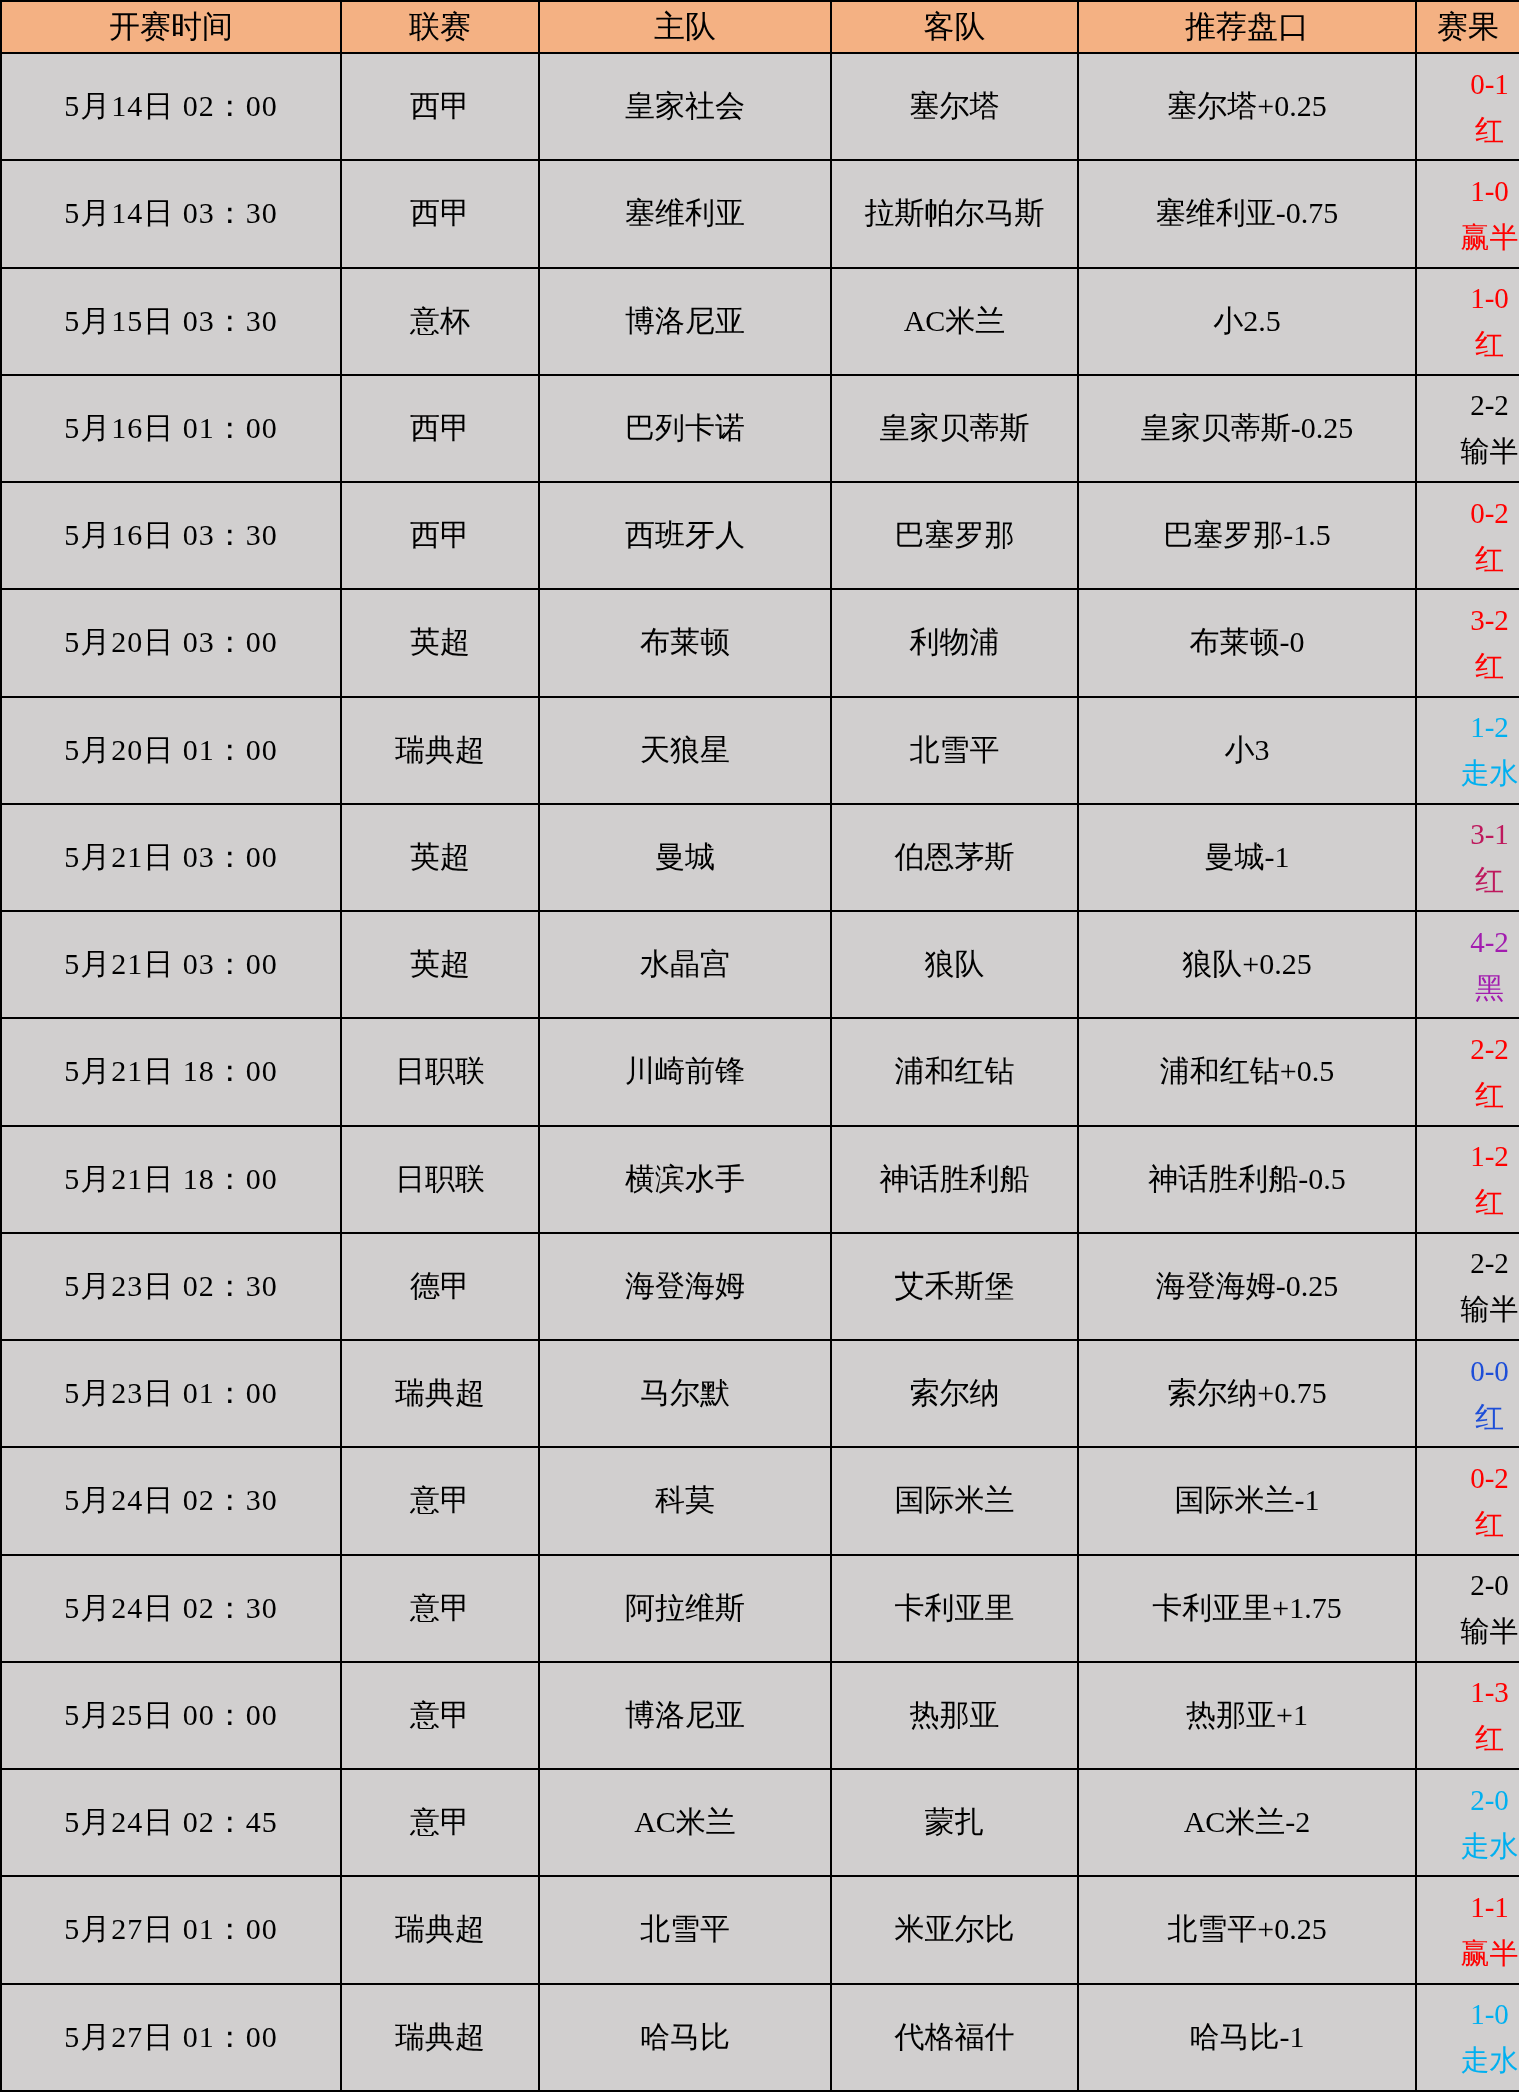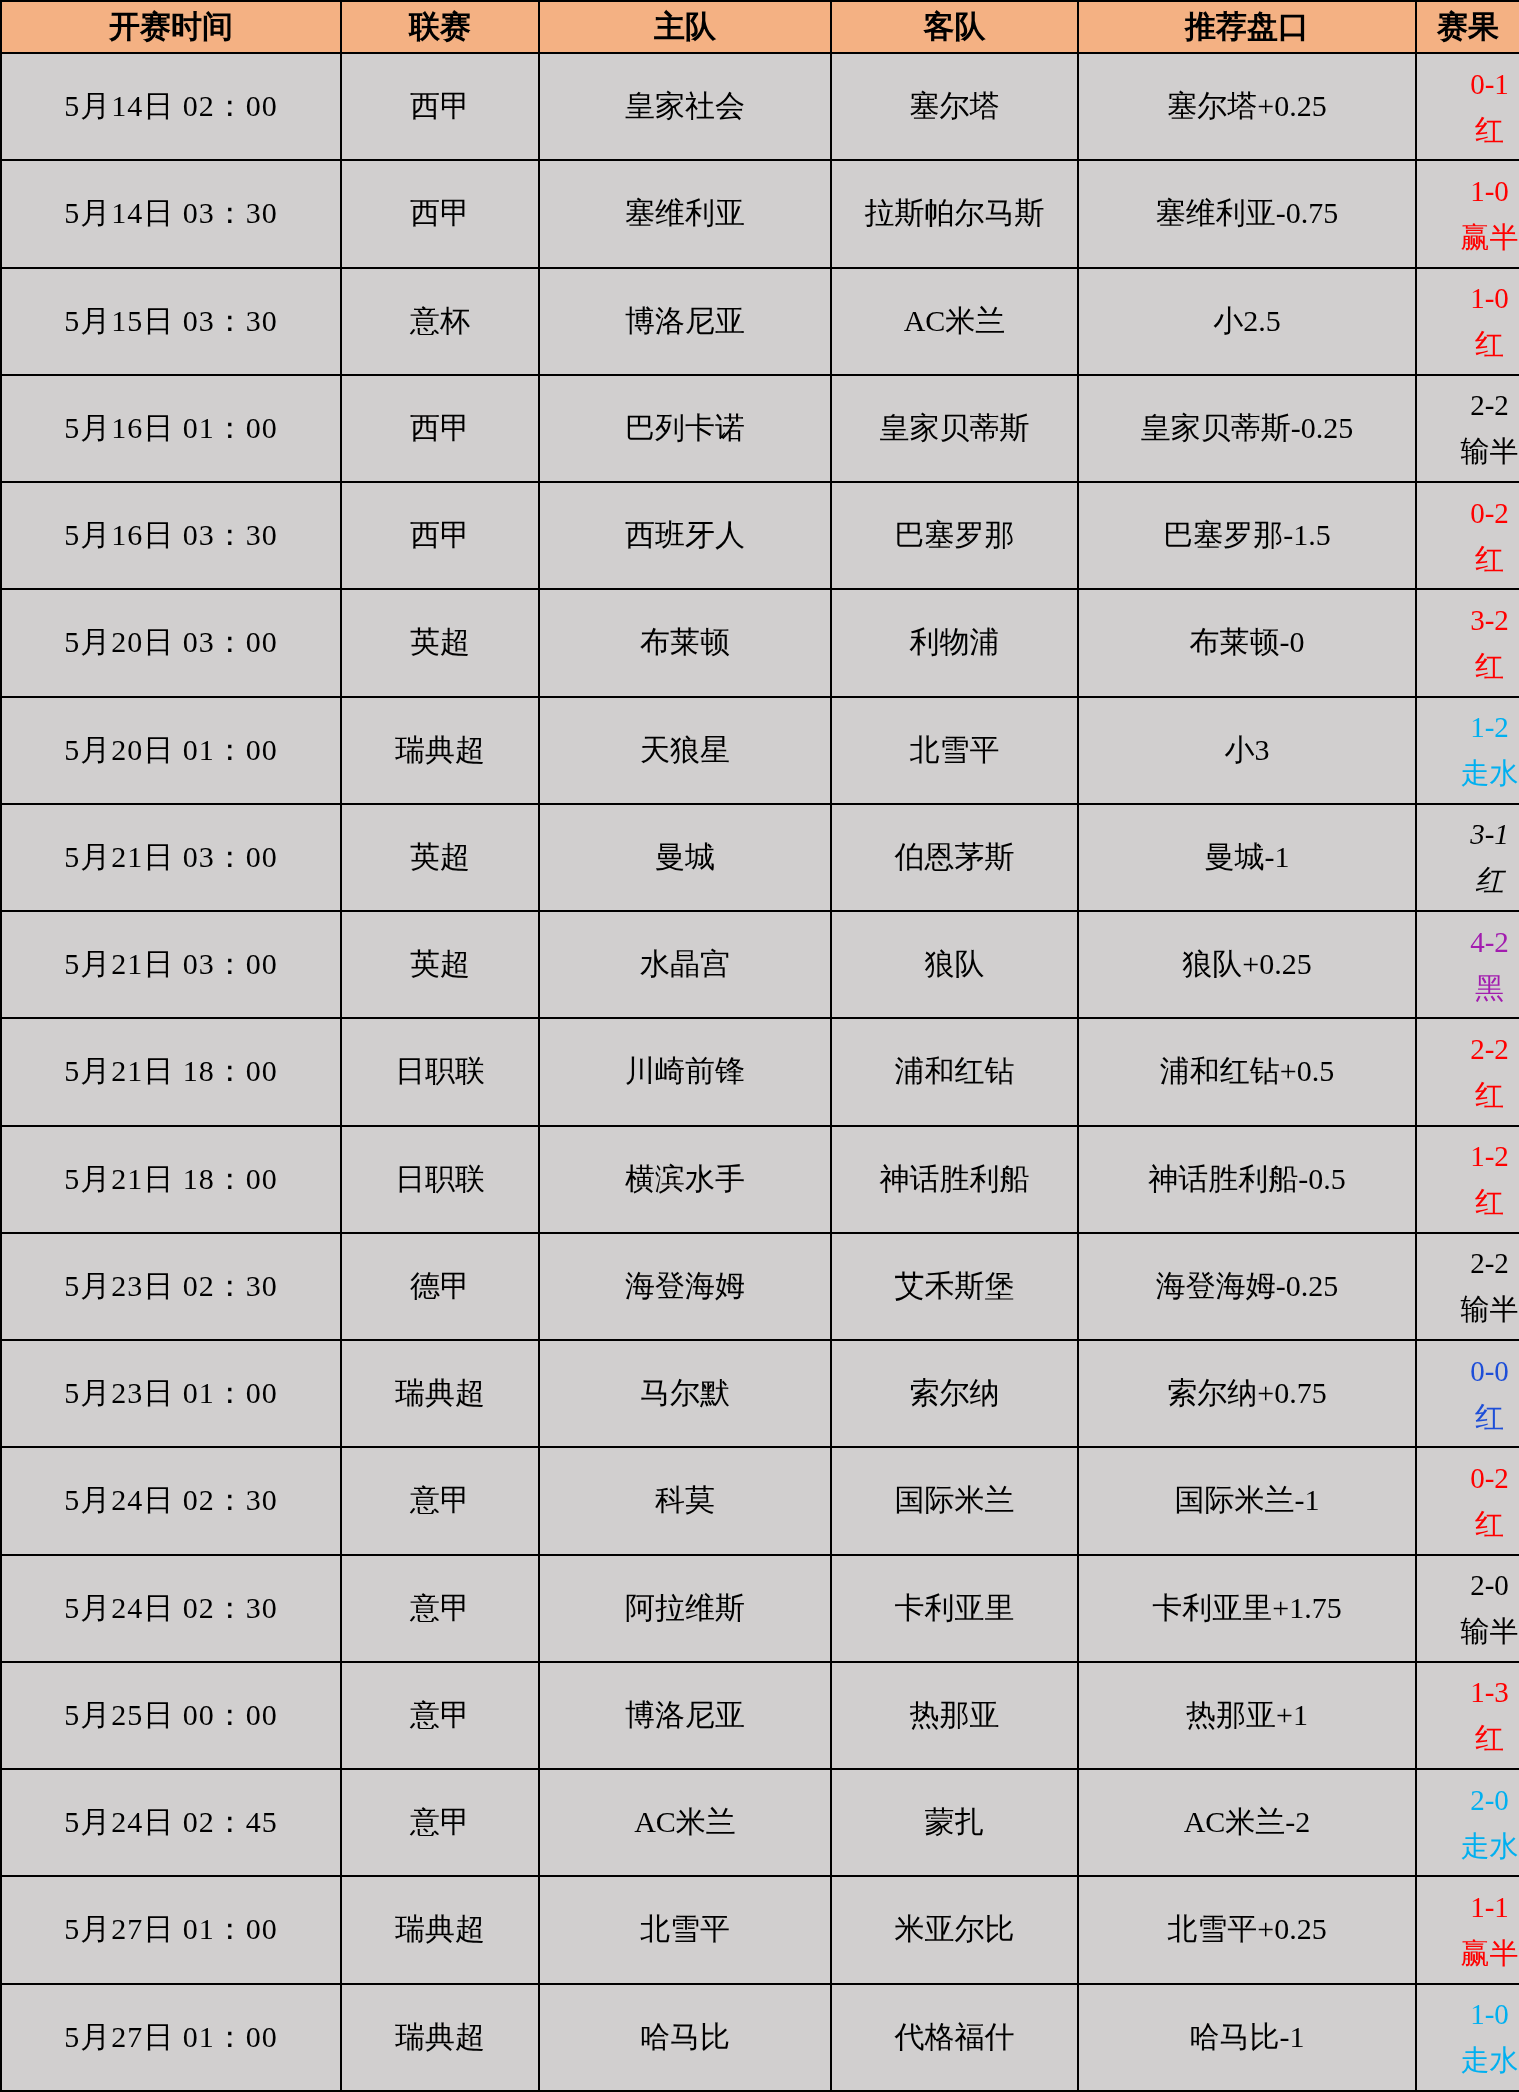"开赛时间" thead th { font-weight: bold -> normal }
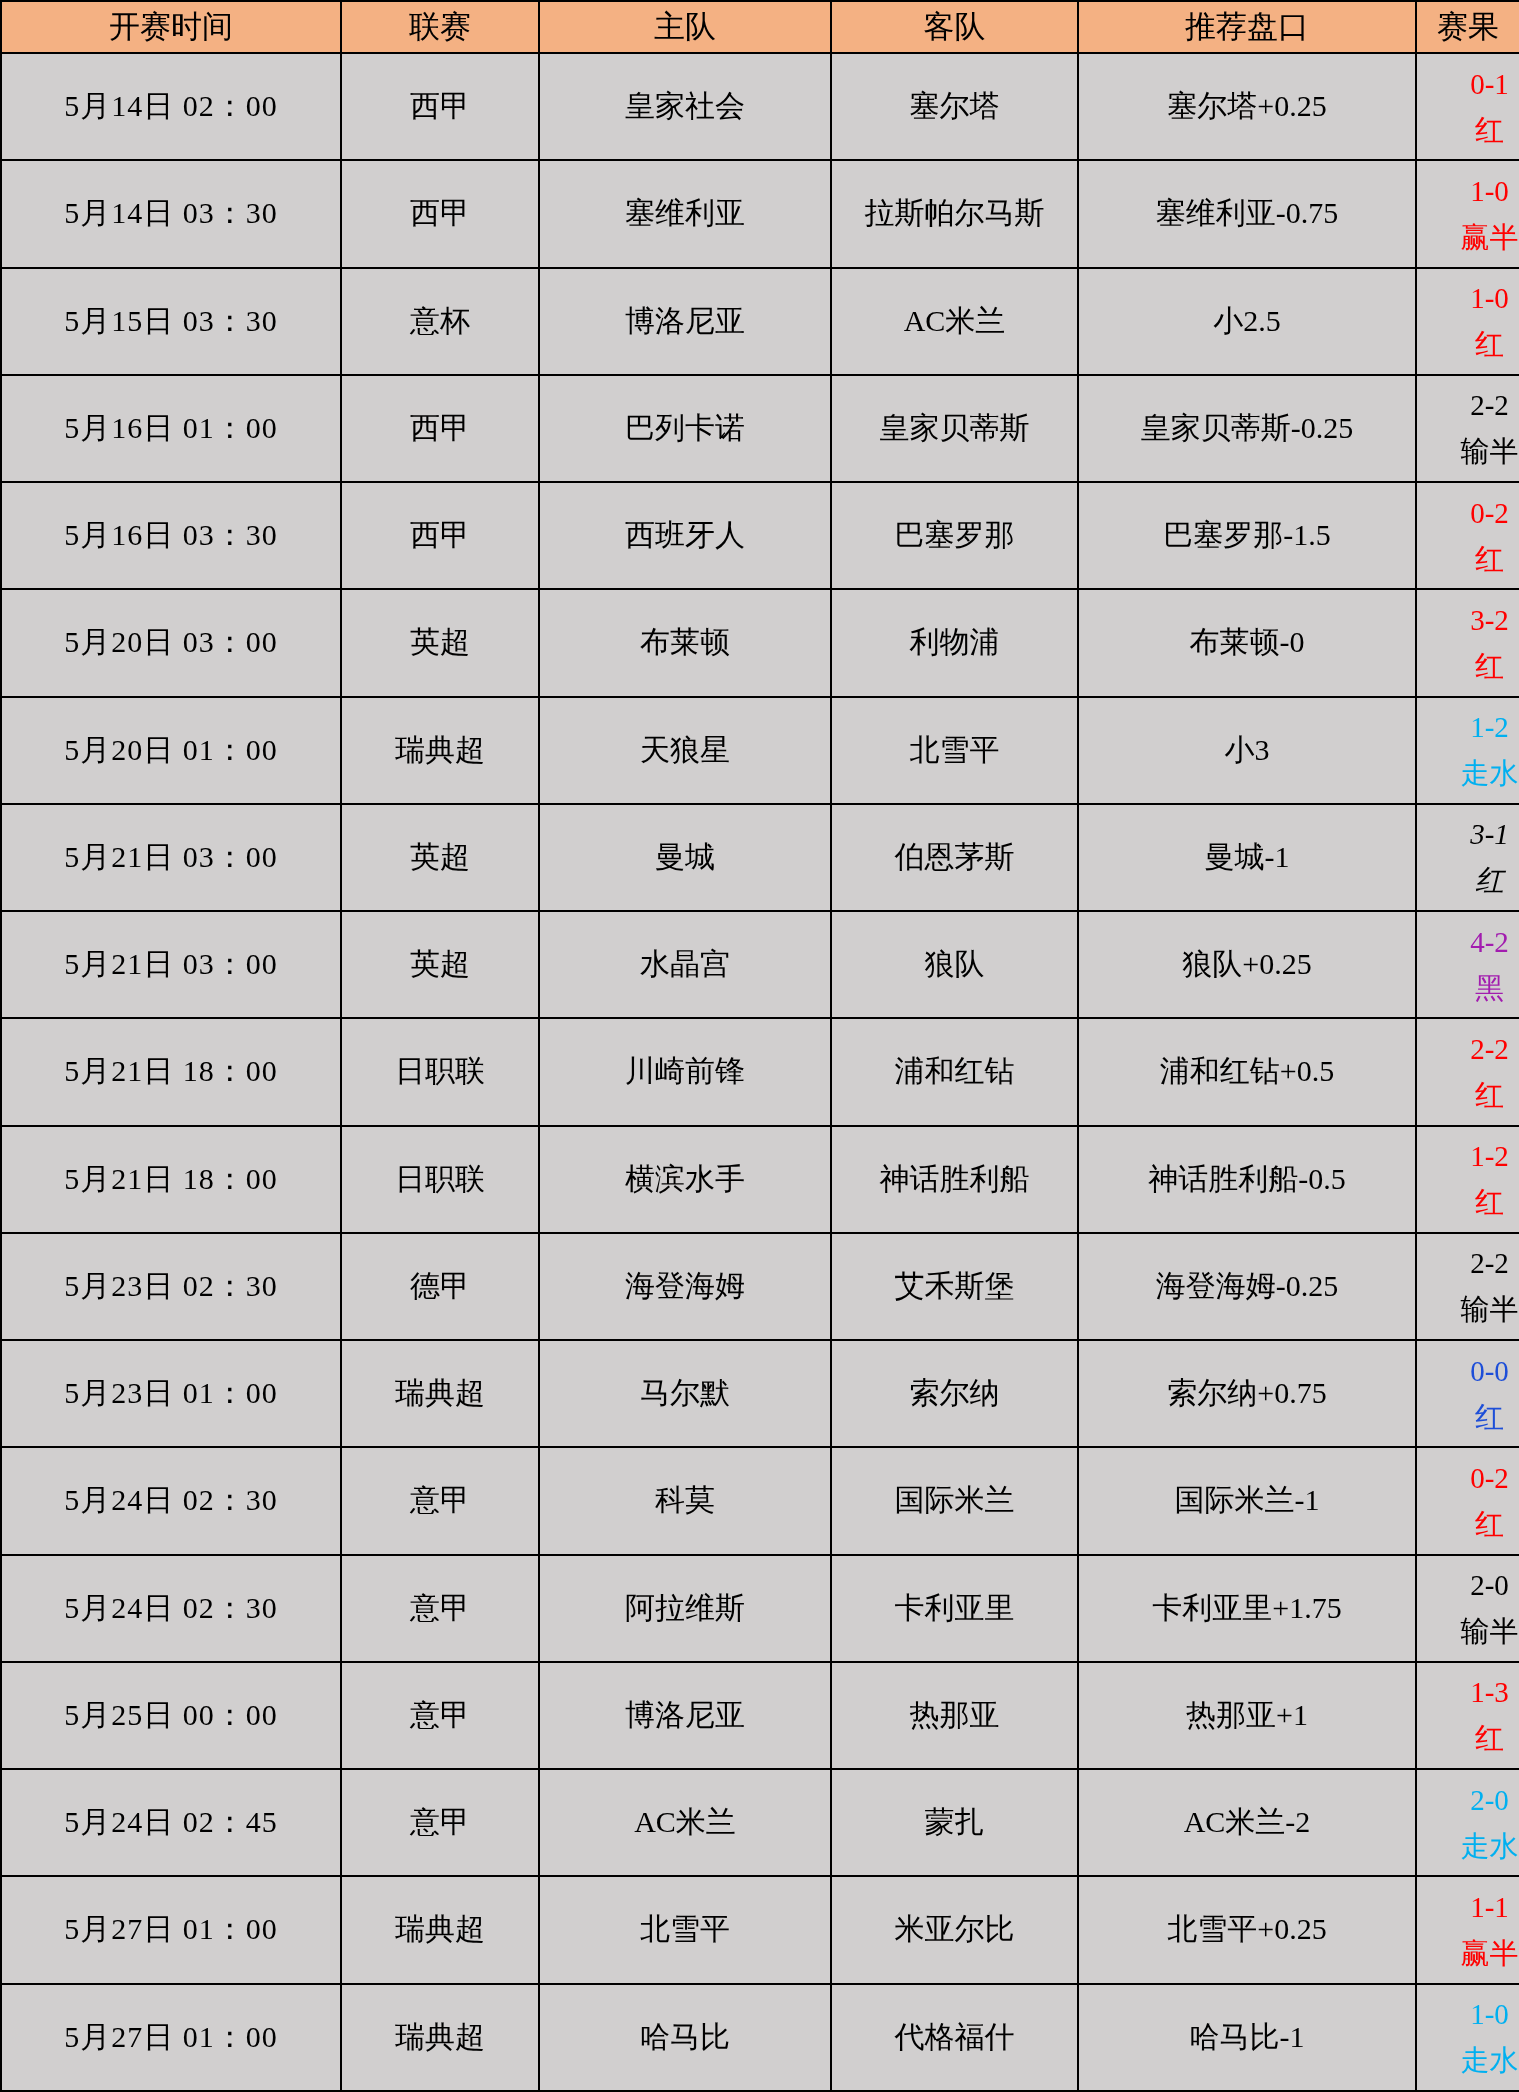"3-1" td.result-cell { color: #000000 -> #be185d; font-style: italic -> none }
